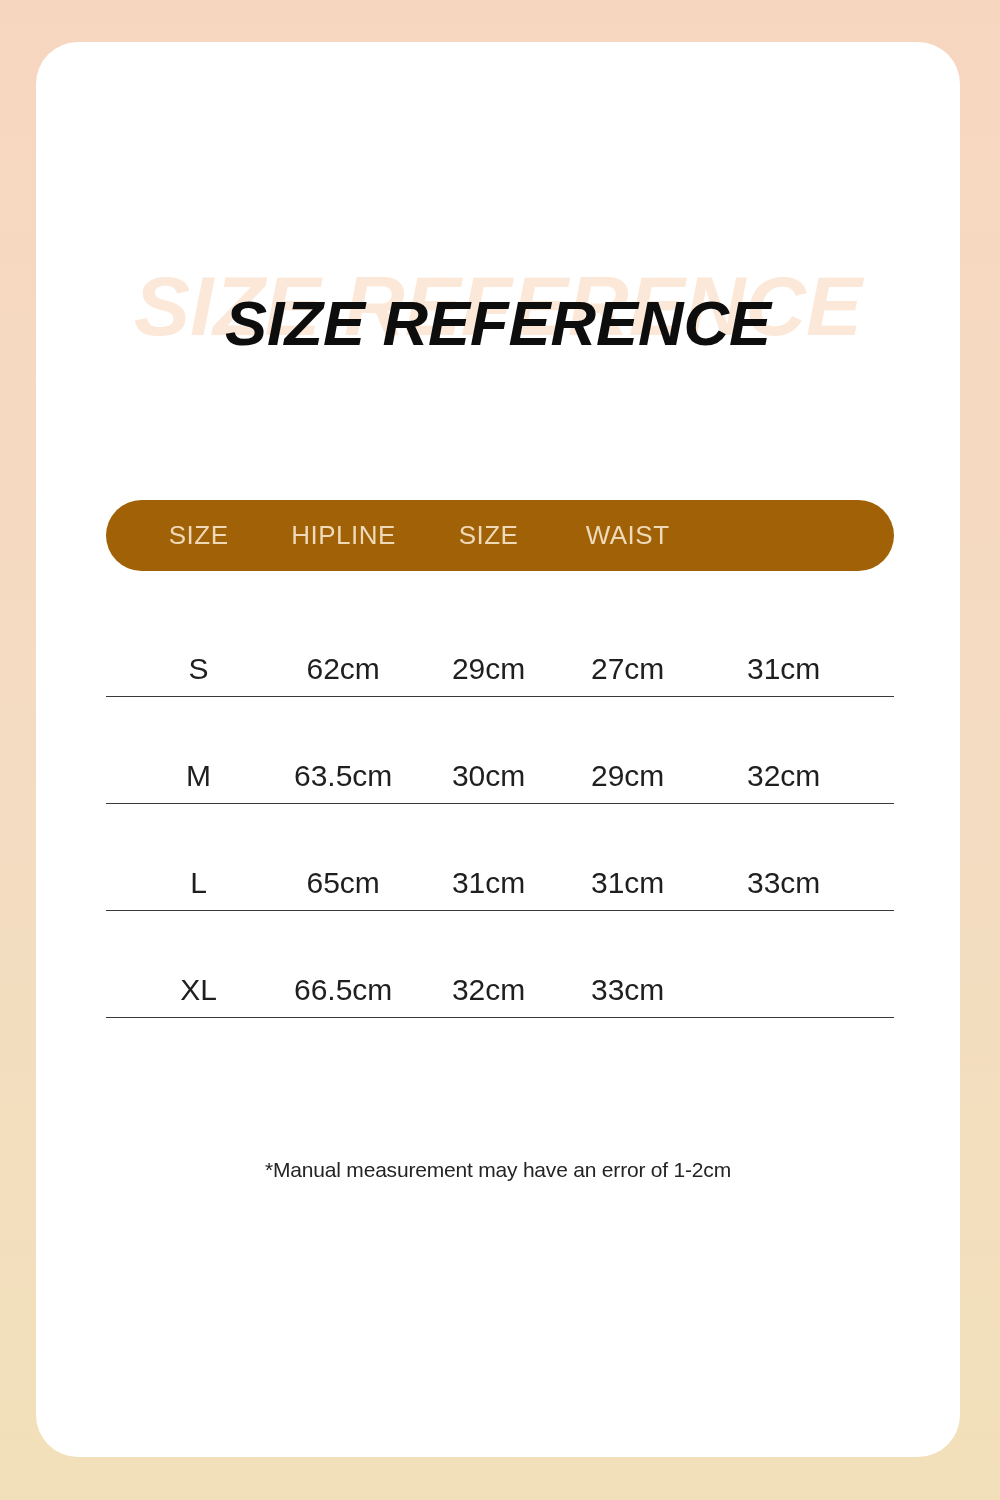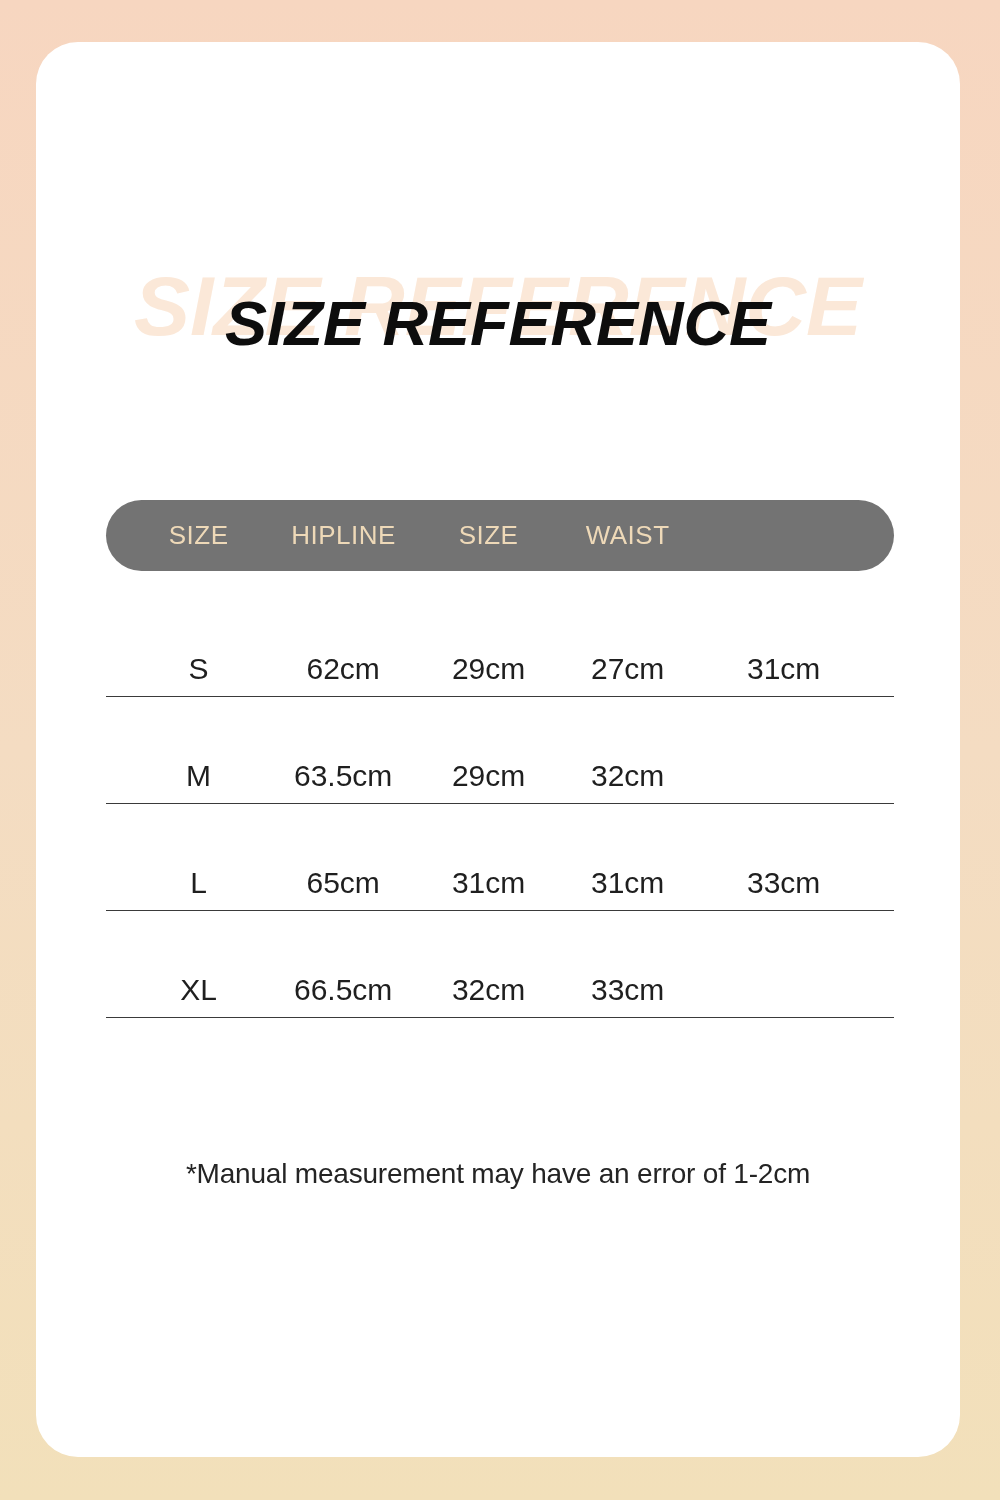"SIZE" .thead { background: #737373 -> #a16207 }
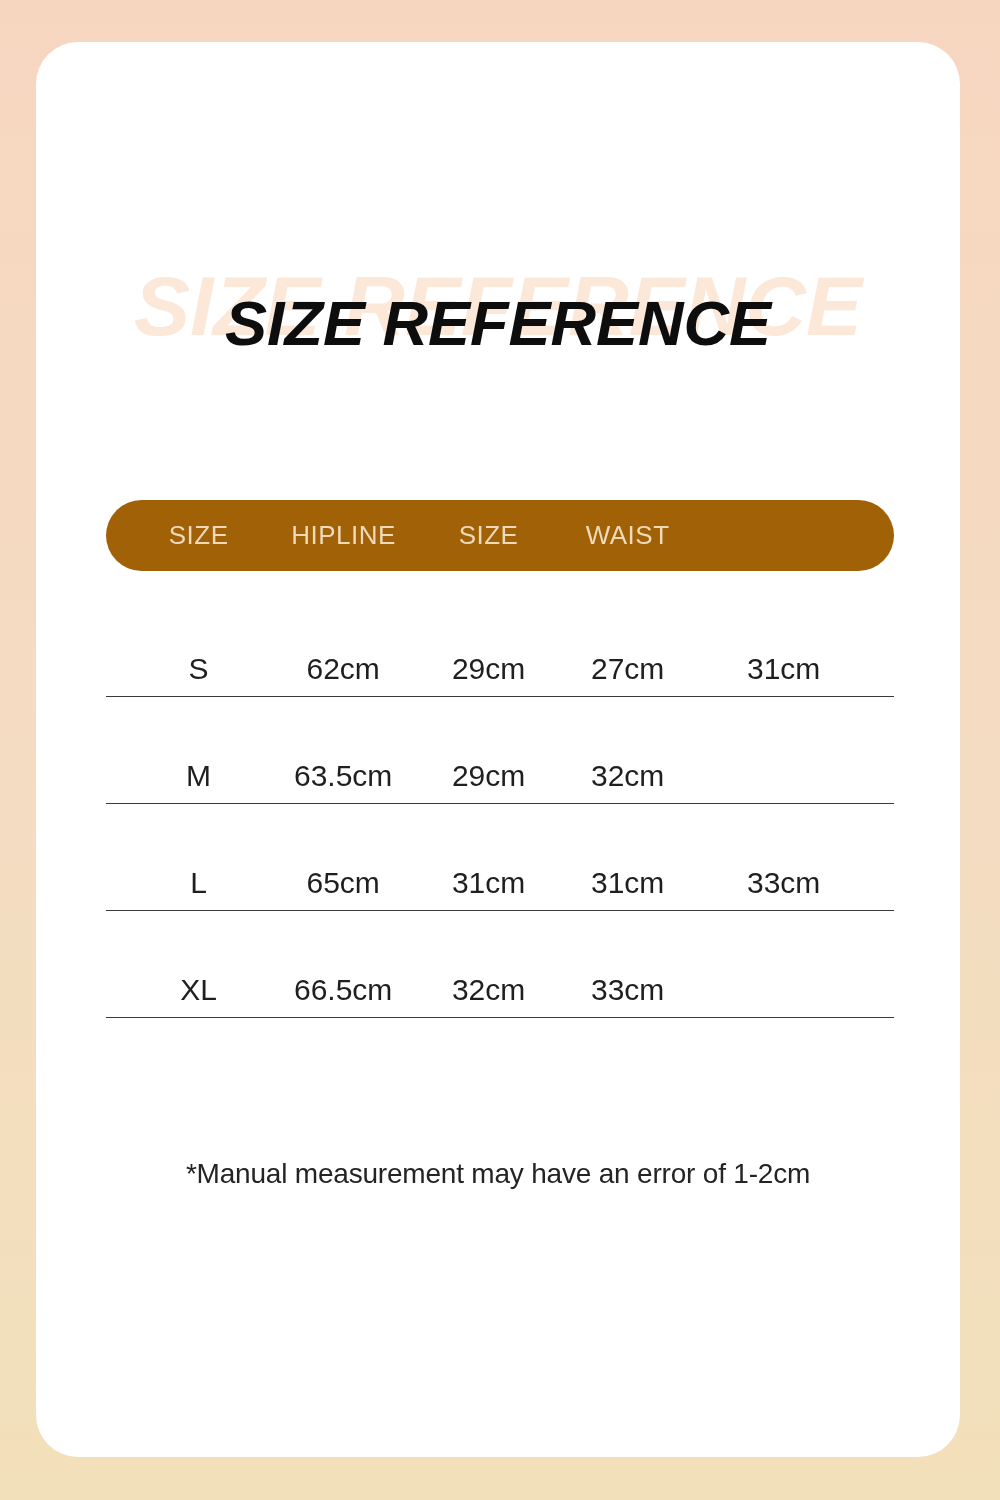"30cm" div.cell { html: none -> <div>30cm</div> }
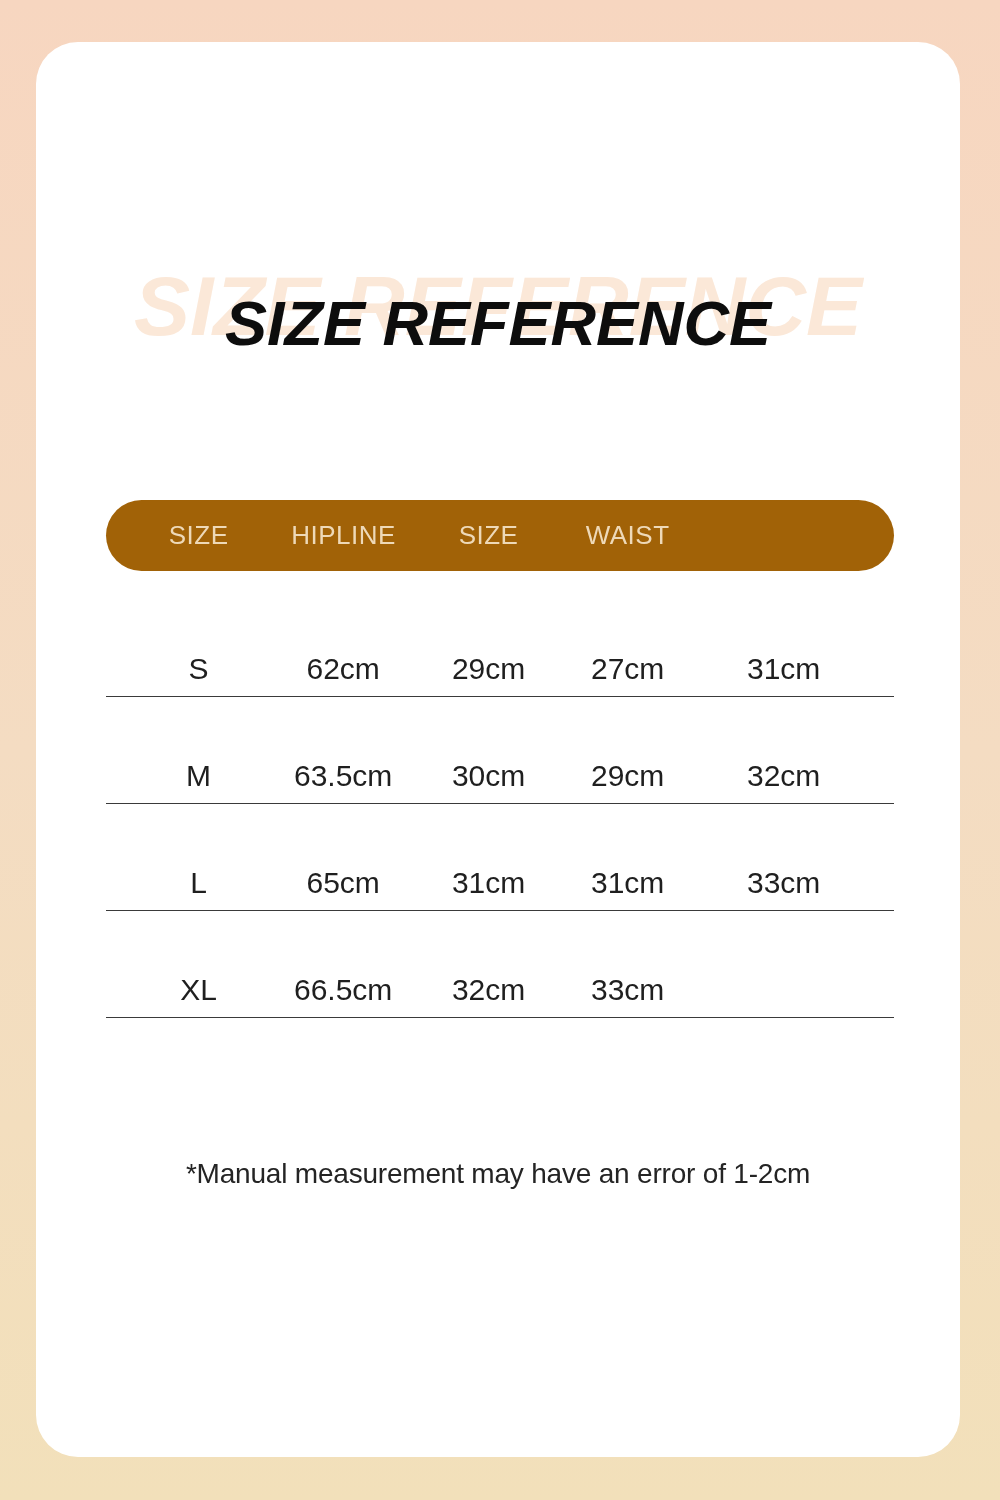"*Manual measurement may have an" .footer-note { font-size: 28px -> 21px }
